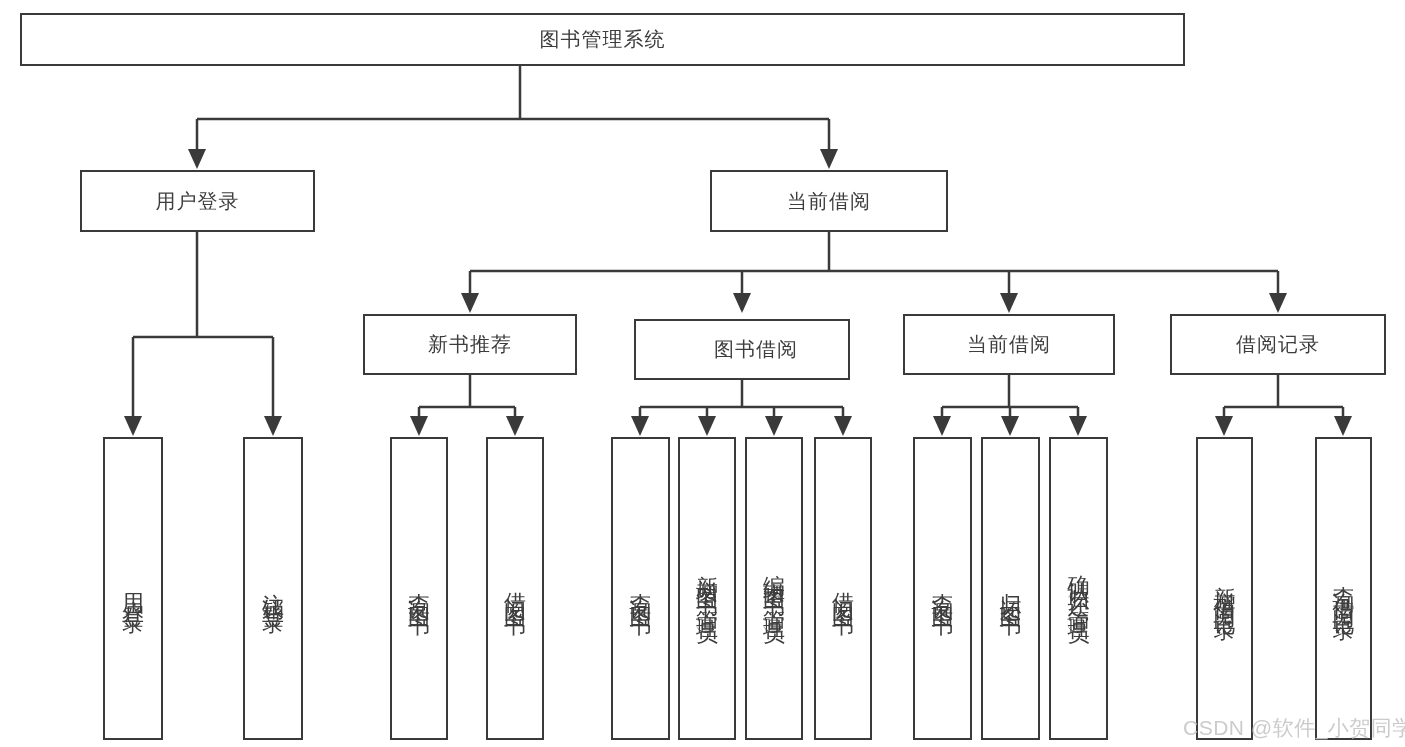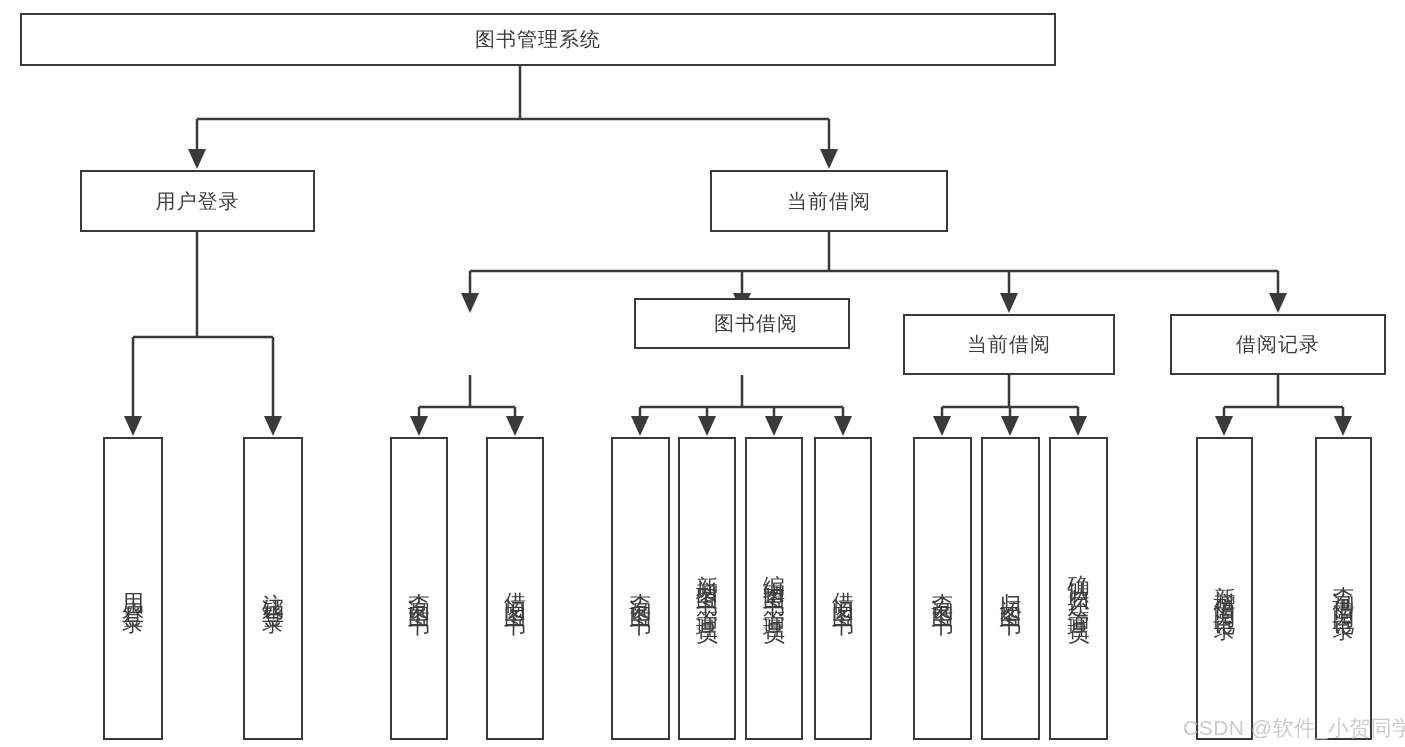"图书管理系统" div.box { width: 1036px -> 1165px }
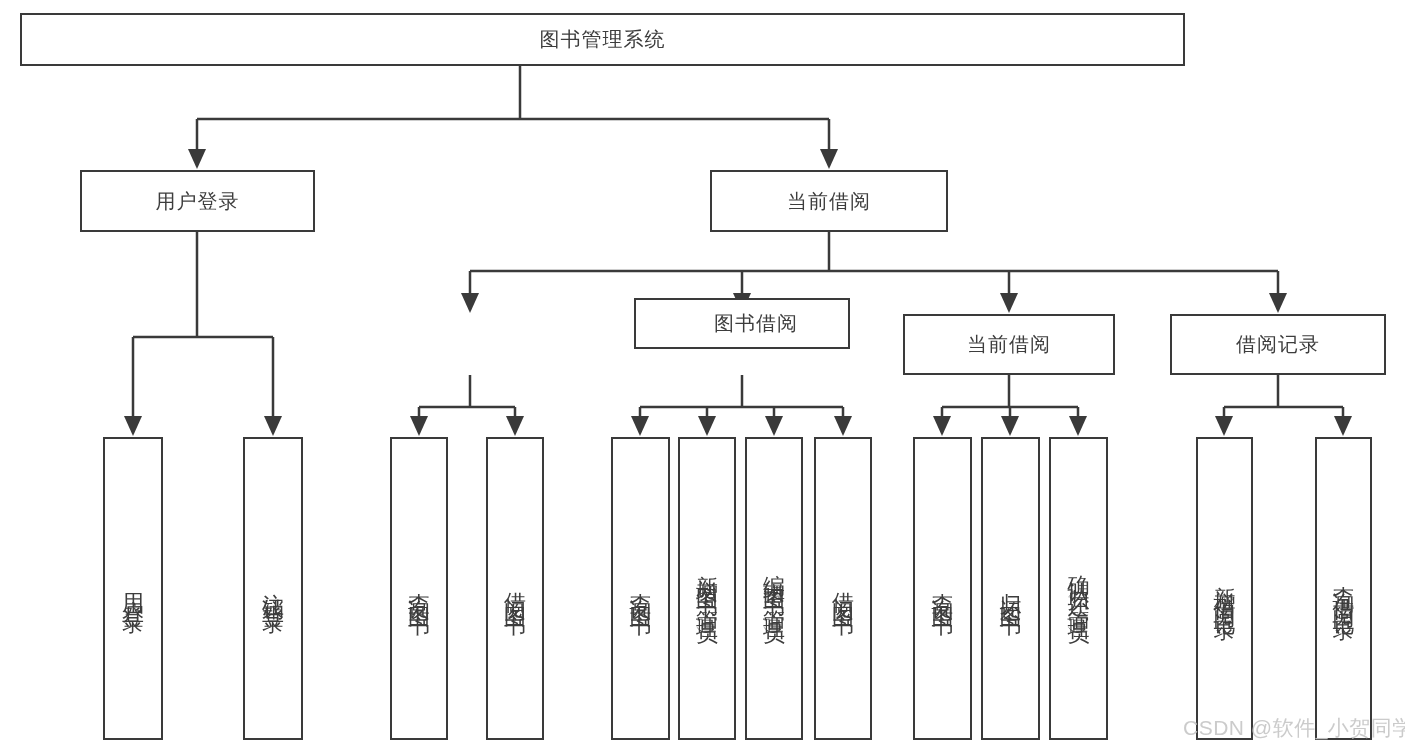"新书推荐" div.box { html: none -> <div> <span>新书推荐</span> </div> }
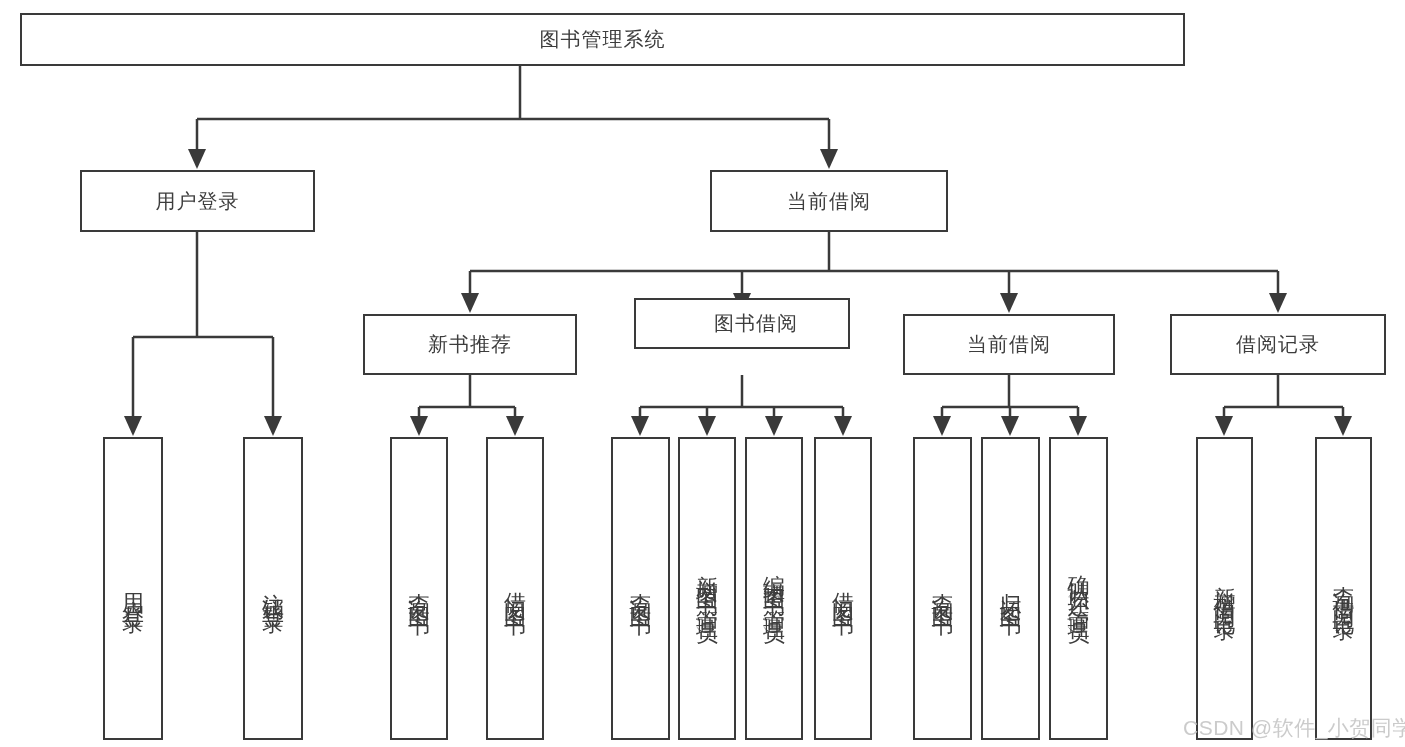"图书借阅" div.box { height: 51px -> 61px; top: 298px -> 319px }
